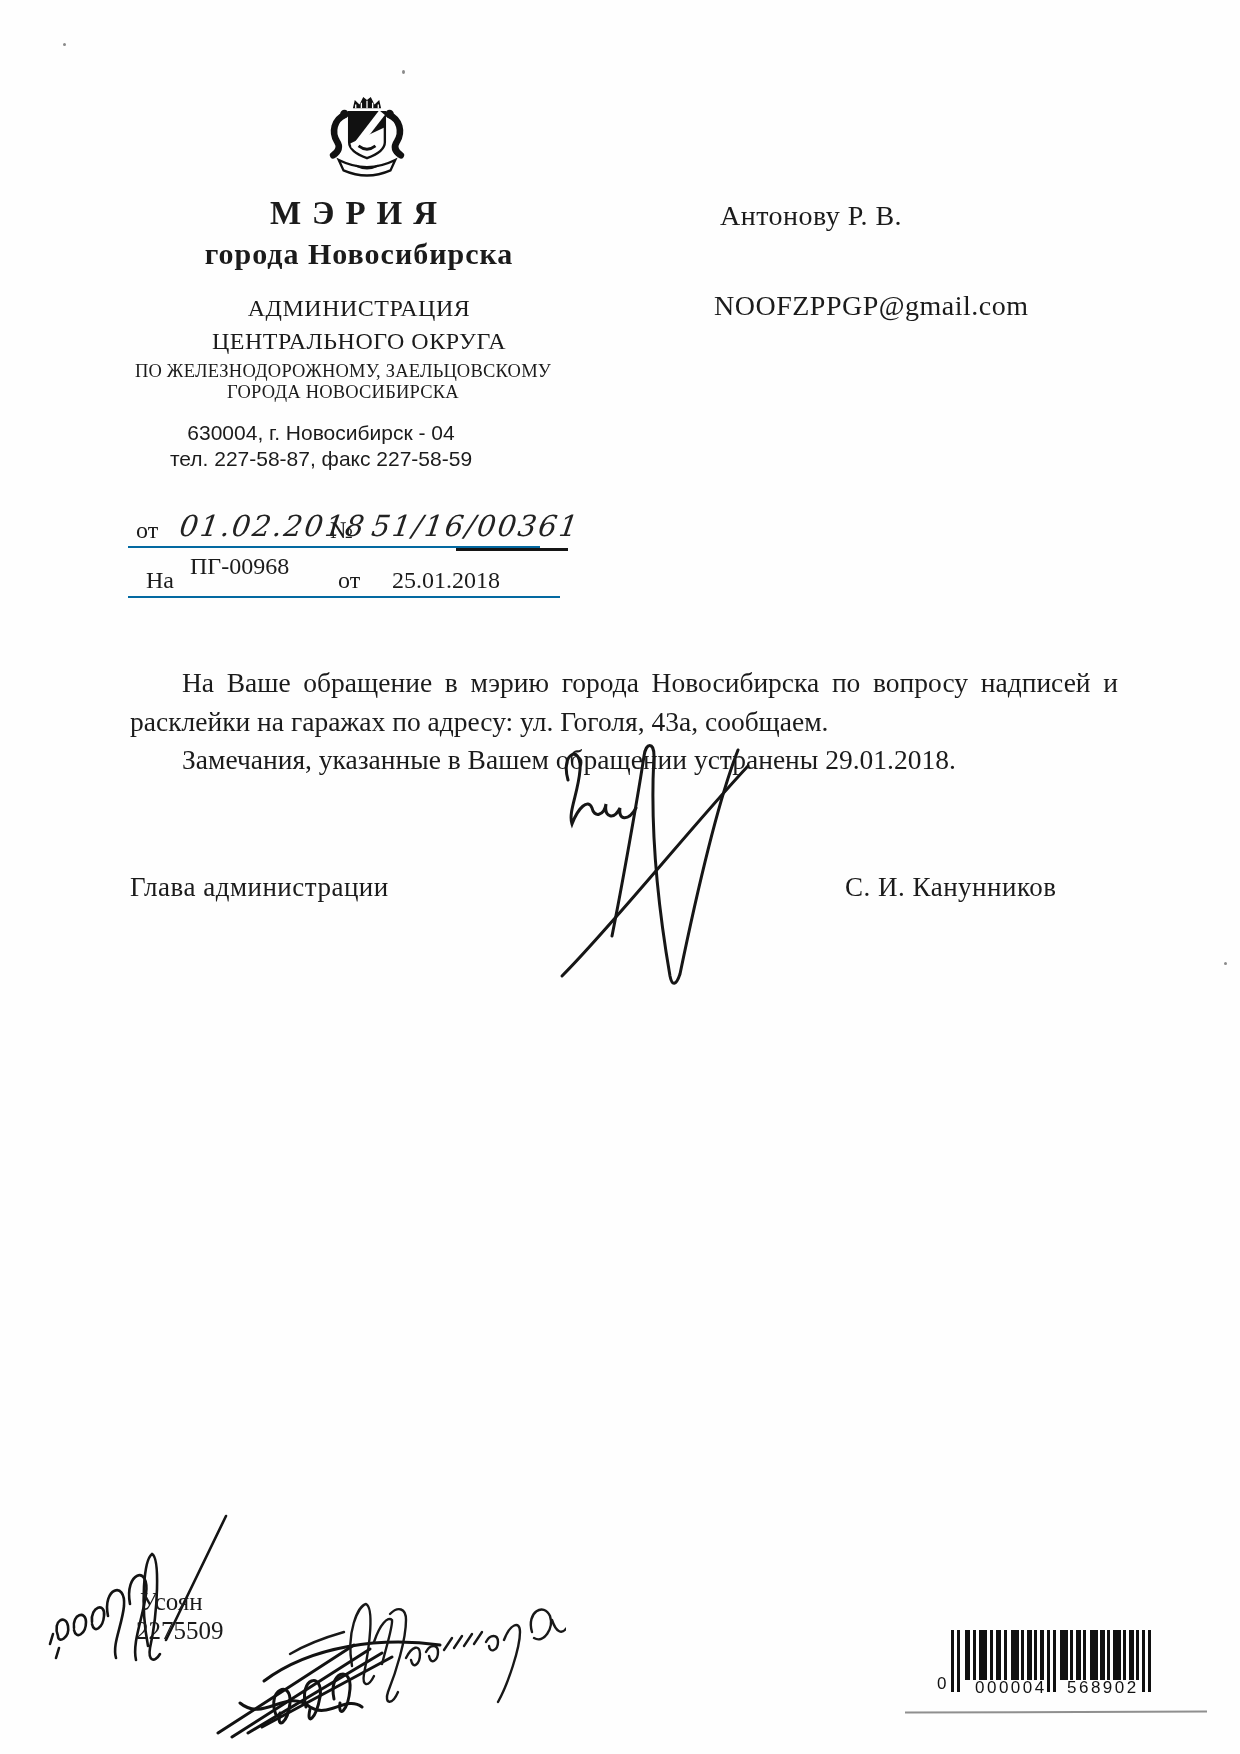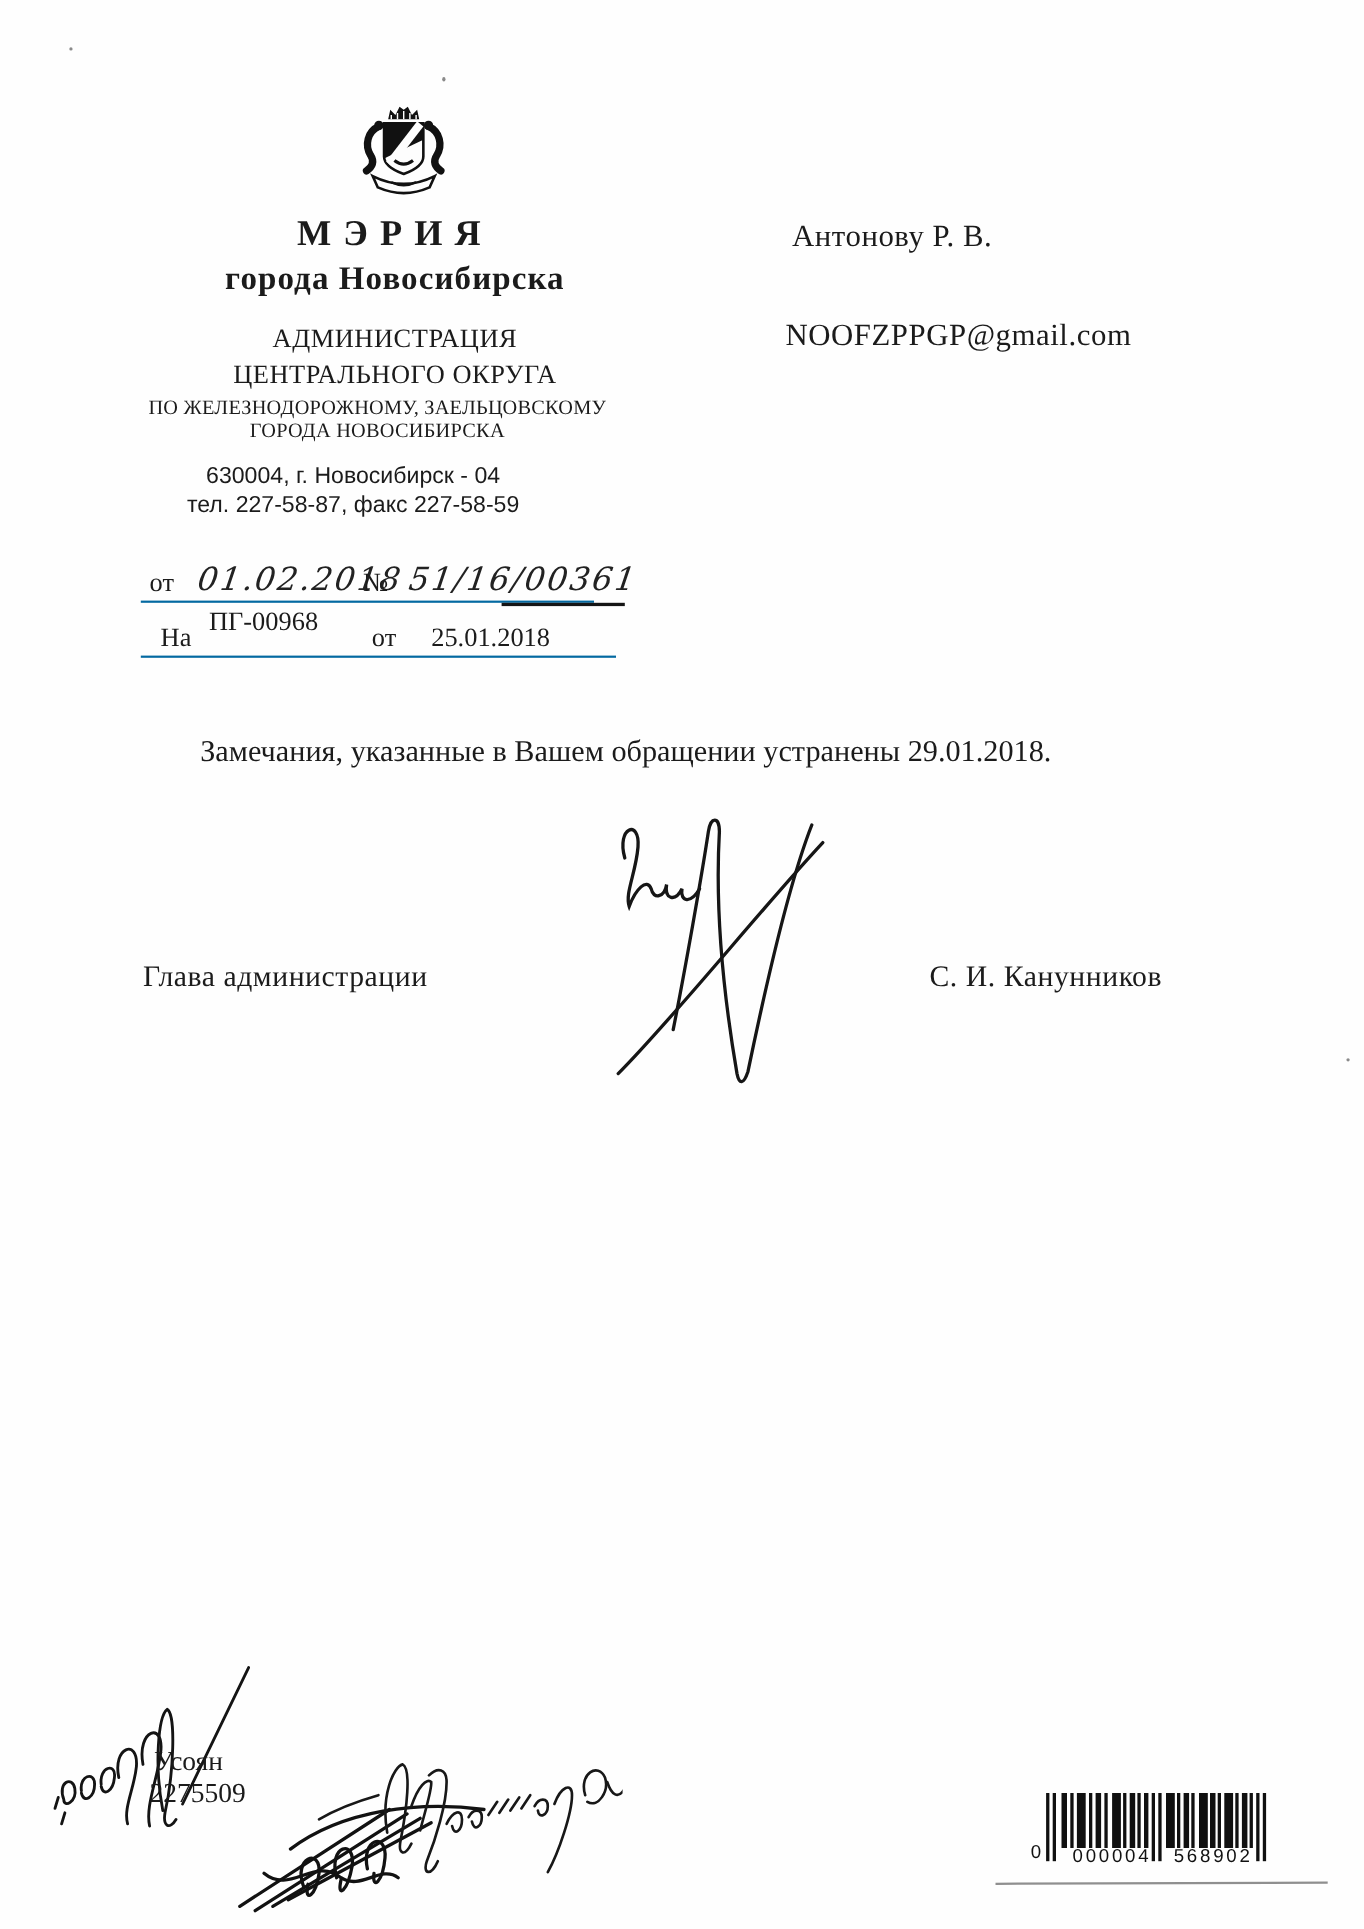"На Ваше обращение в мэрию" p { html: none -> <p>На Ваше обращение в мэрию города Новосибирска по вопросу надписей и расклейки на гаражах по адресу: ул. Гоголя, 43а, сообщаем.</p> }
